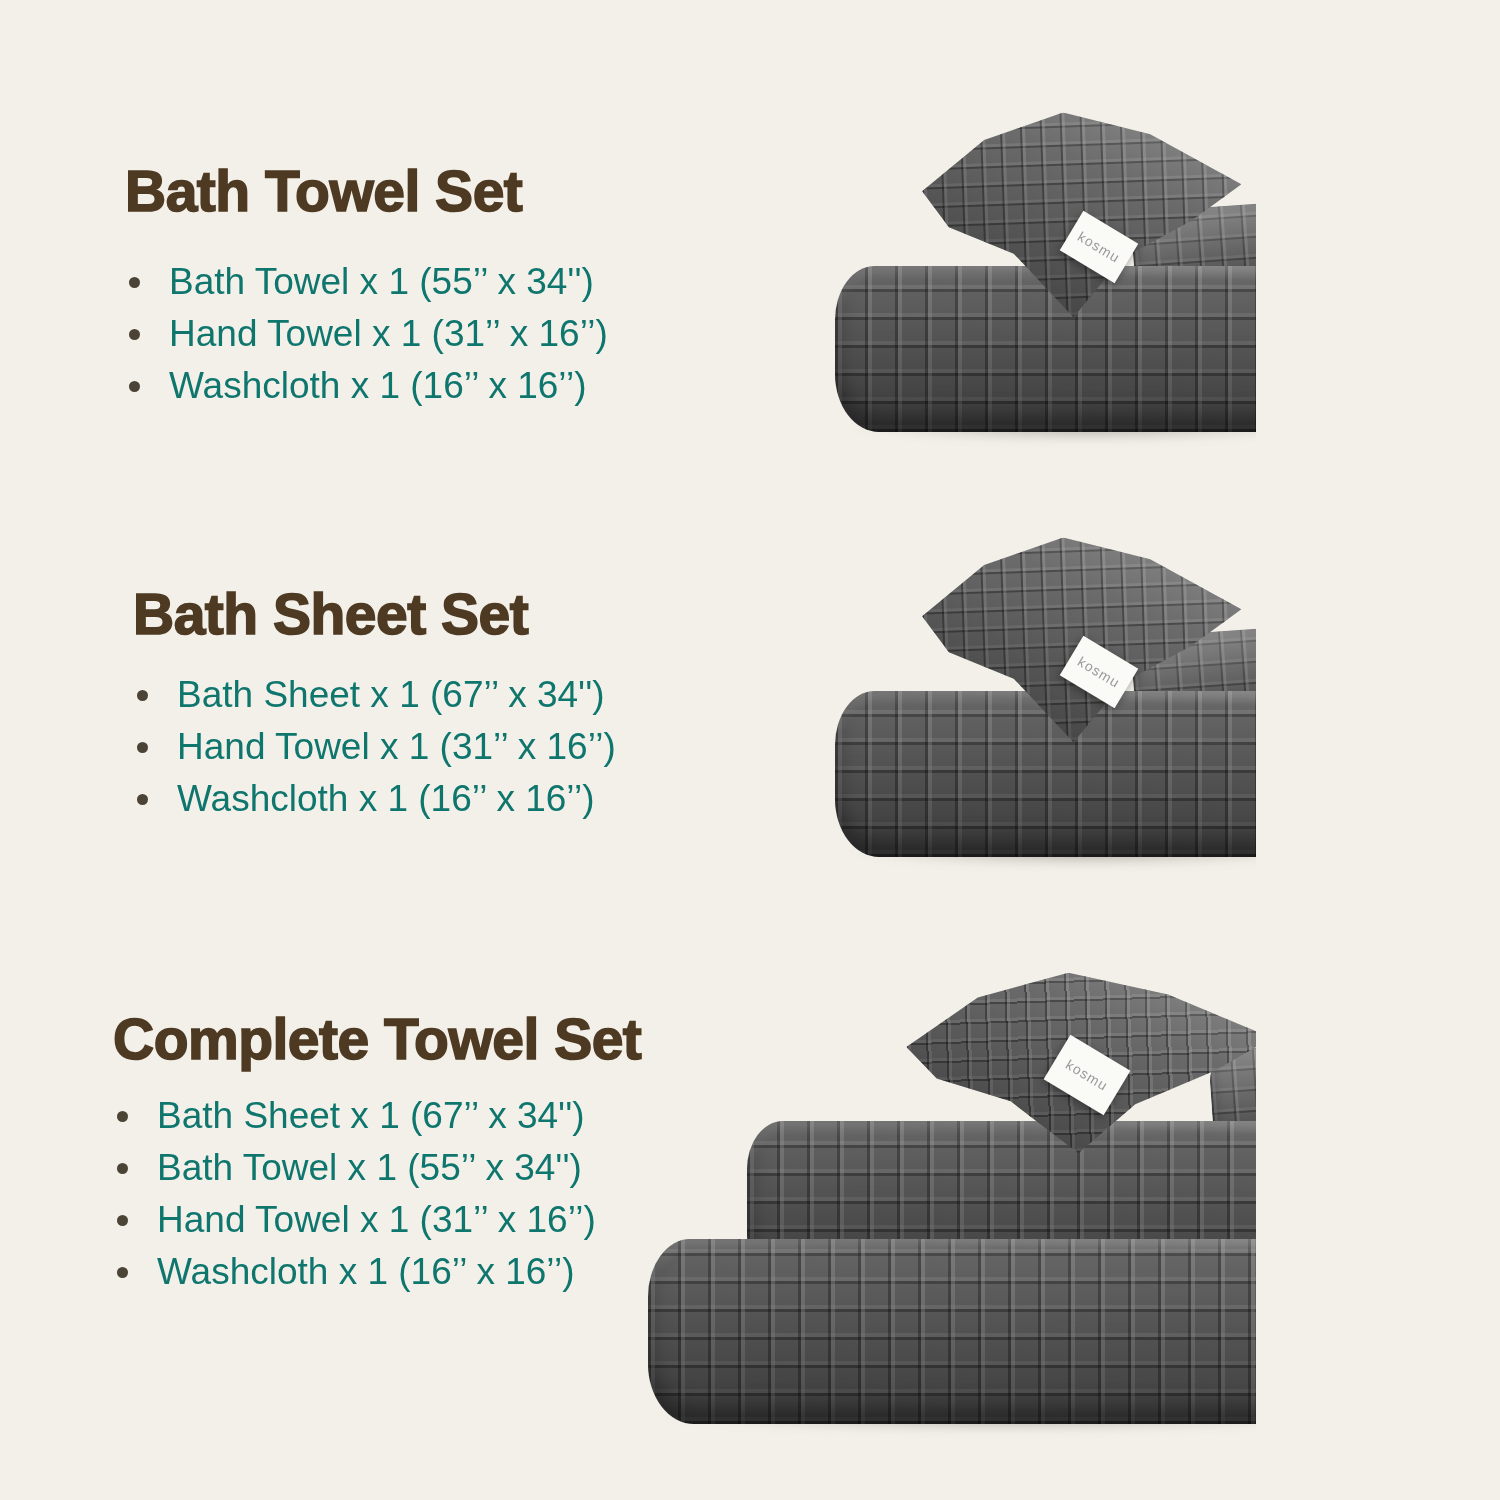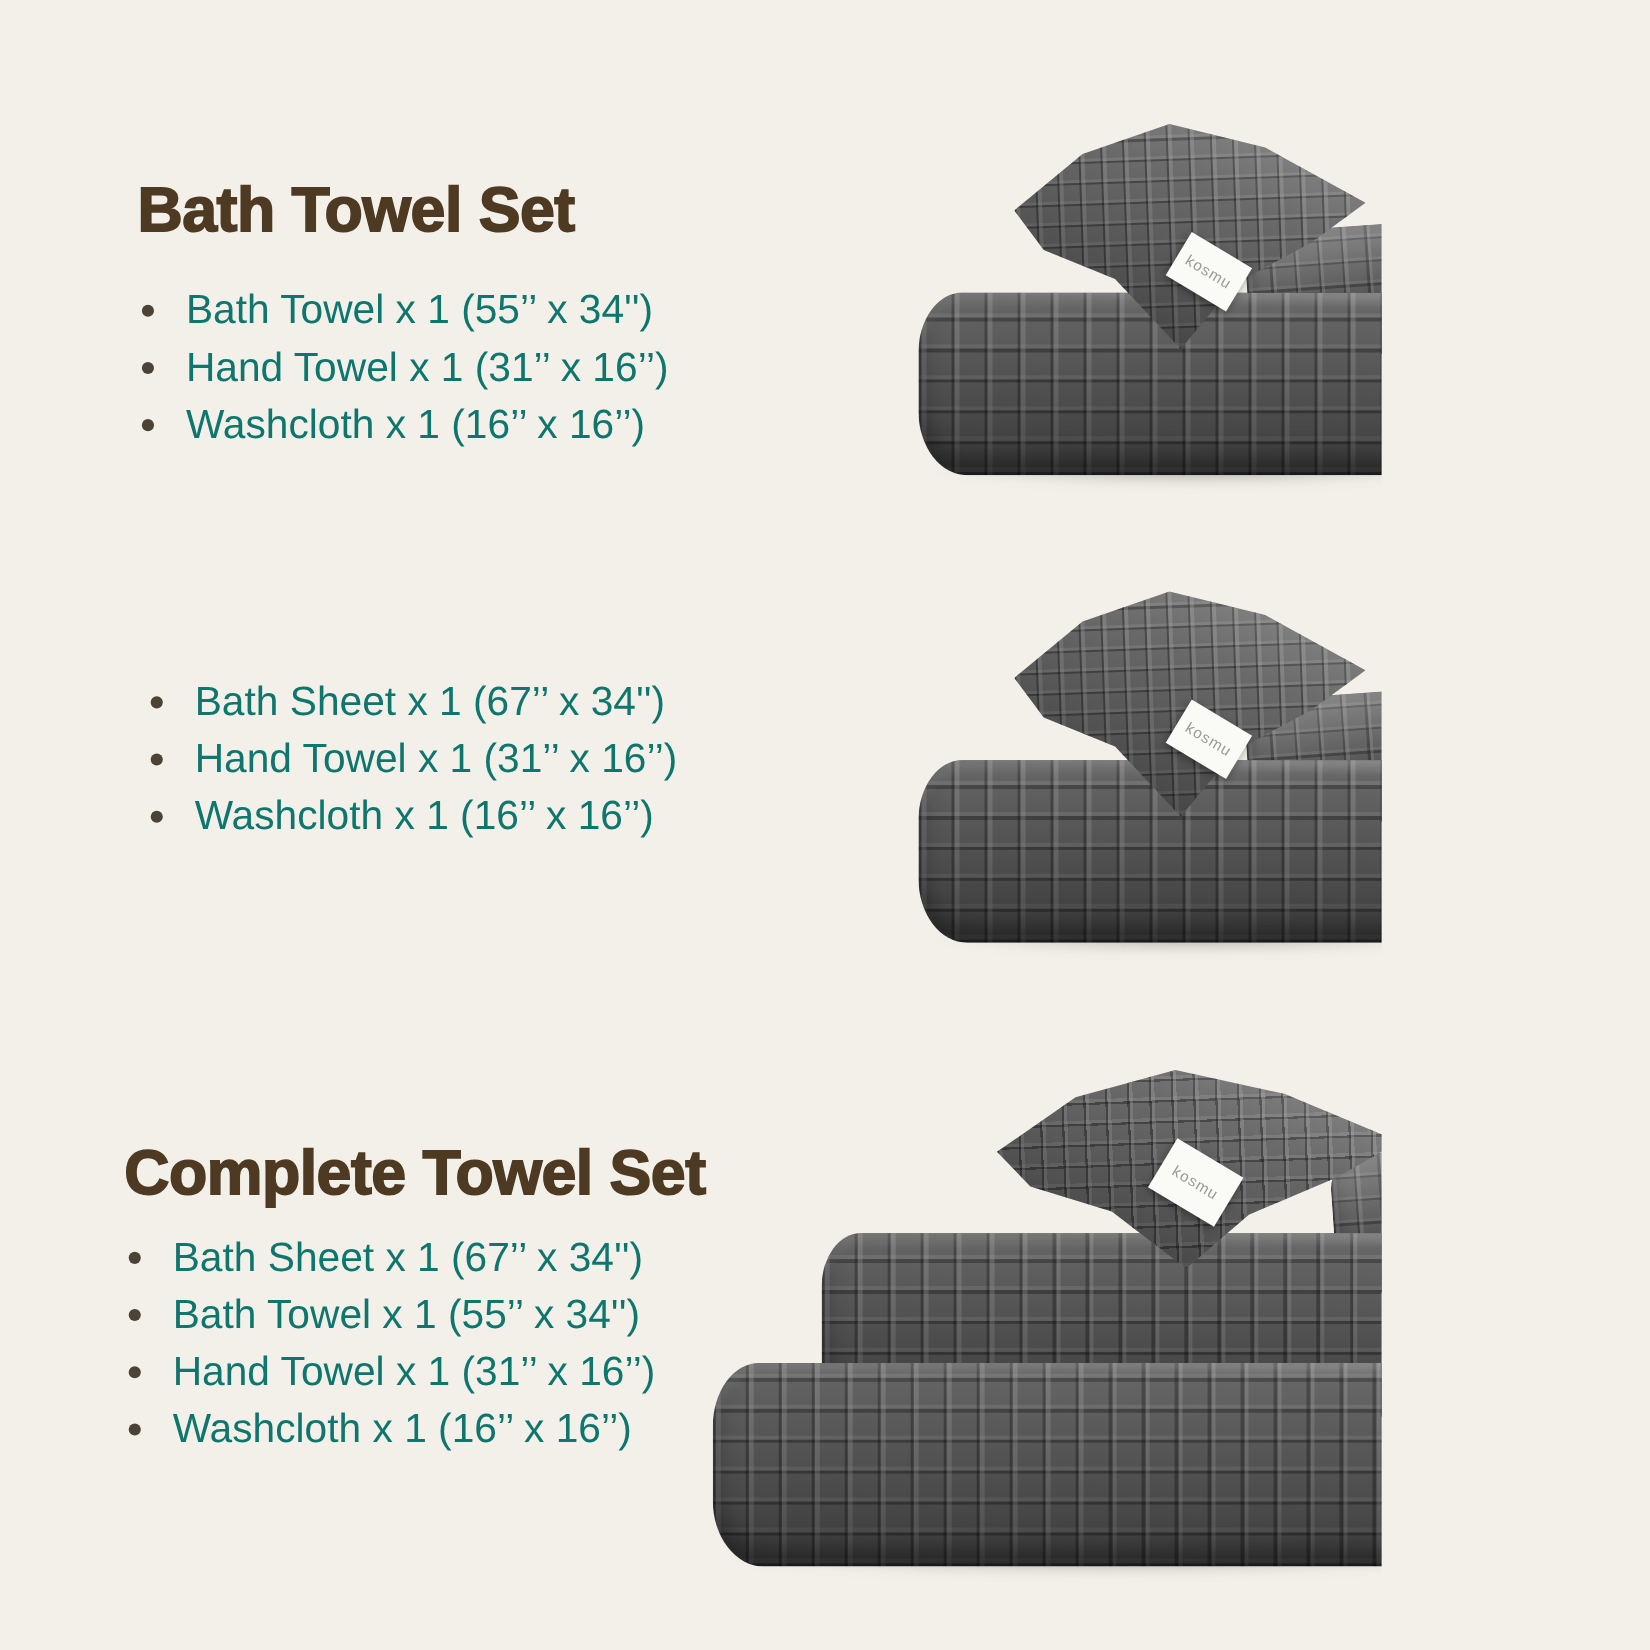"Bath Sheet Set" h2 { html: none -> <h2>Bath Sheet Set</h2> }
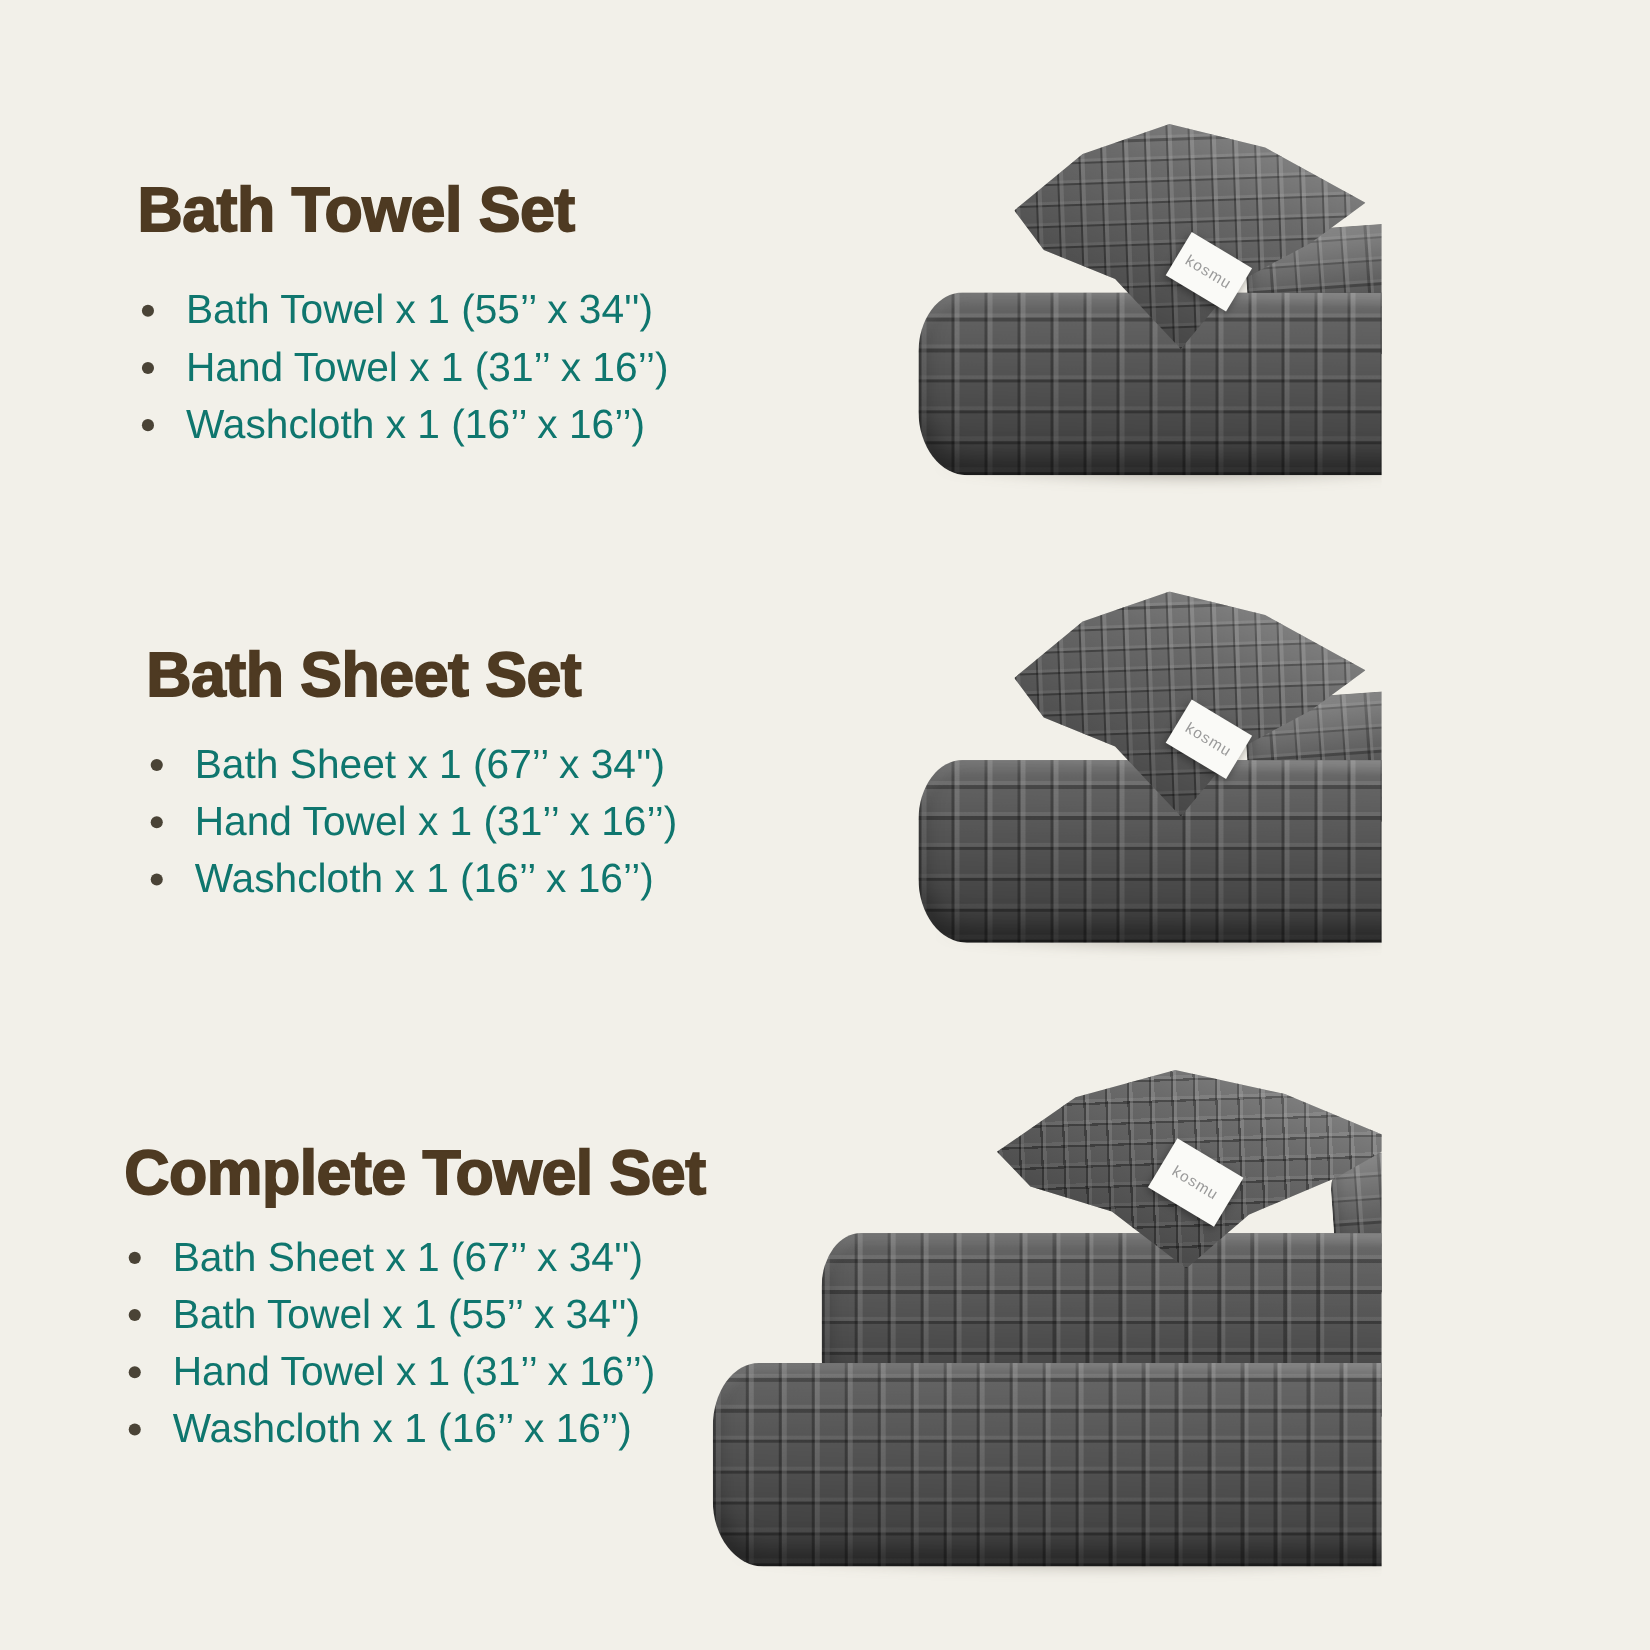"Complete Towel Set" .s3 { top: 1038px -> 1011px }
